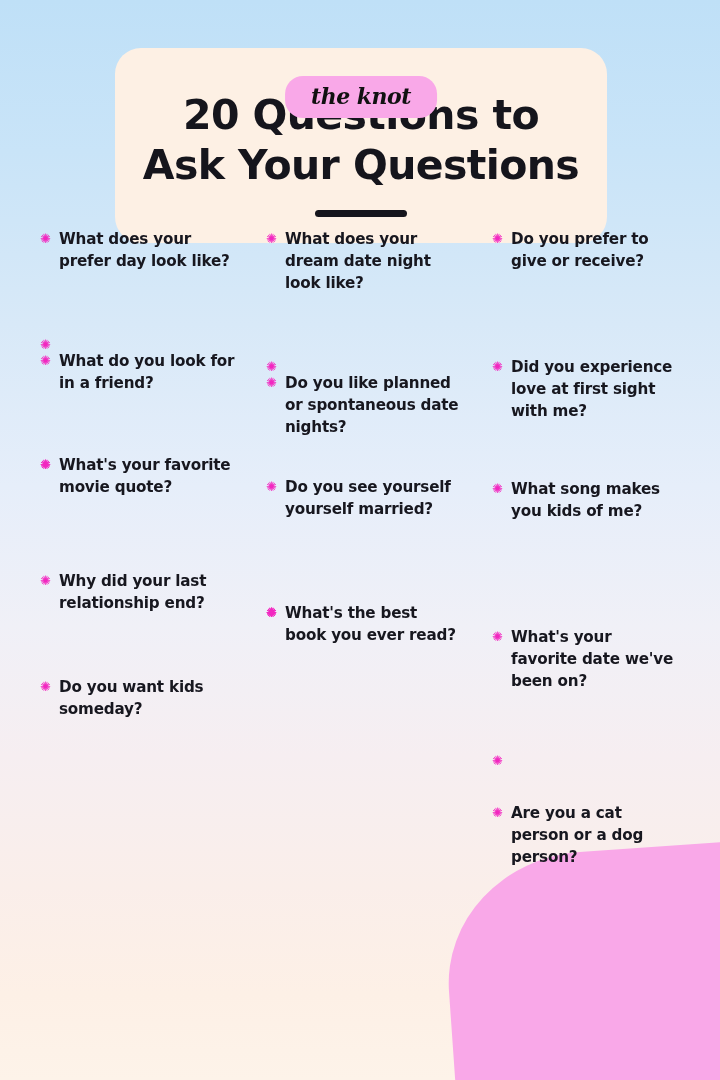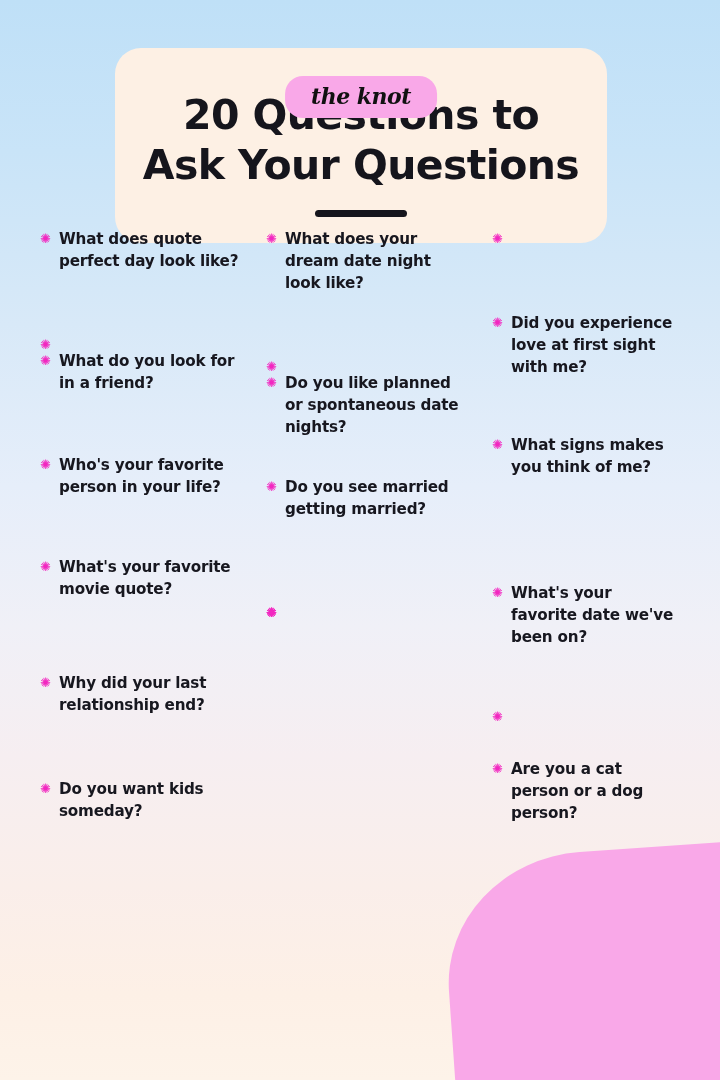"What does quote perfect day" span { text: quote perfect -> your prefer }
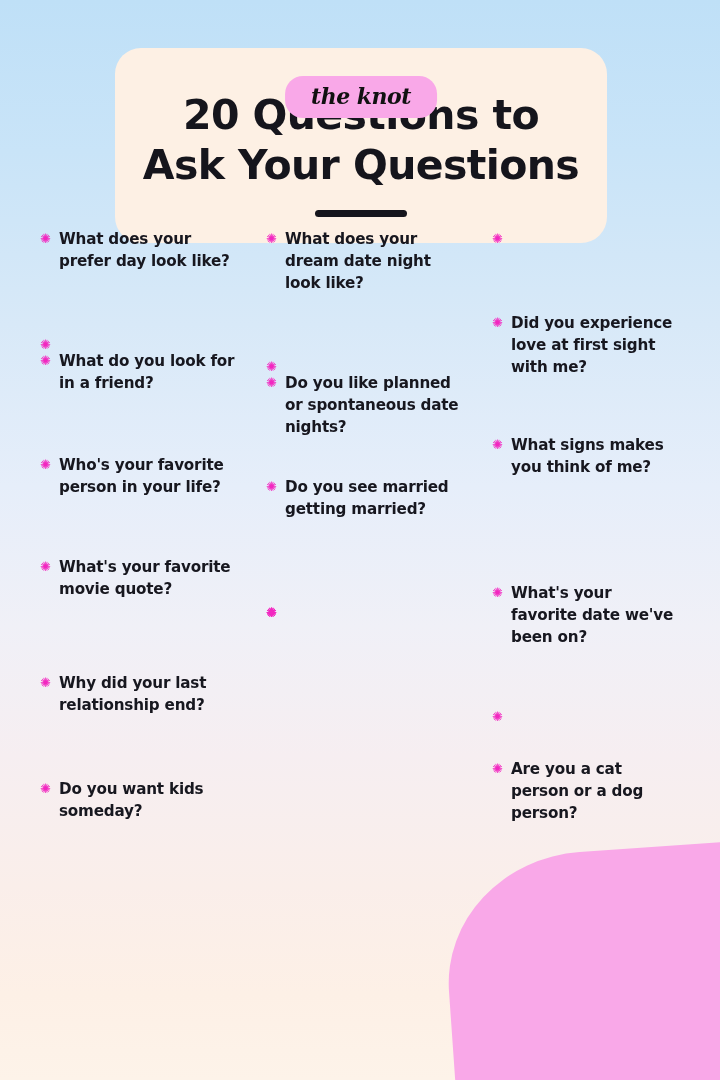"Do you prefer to give" span { html: none -> <span>Do you prefer to give or receive?</span> }
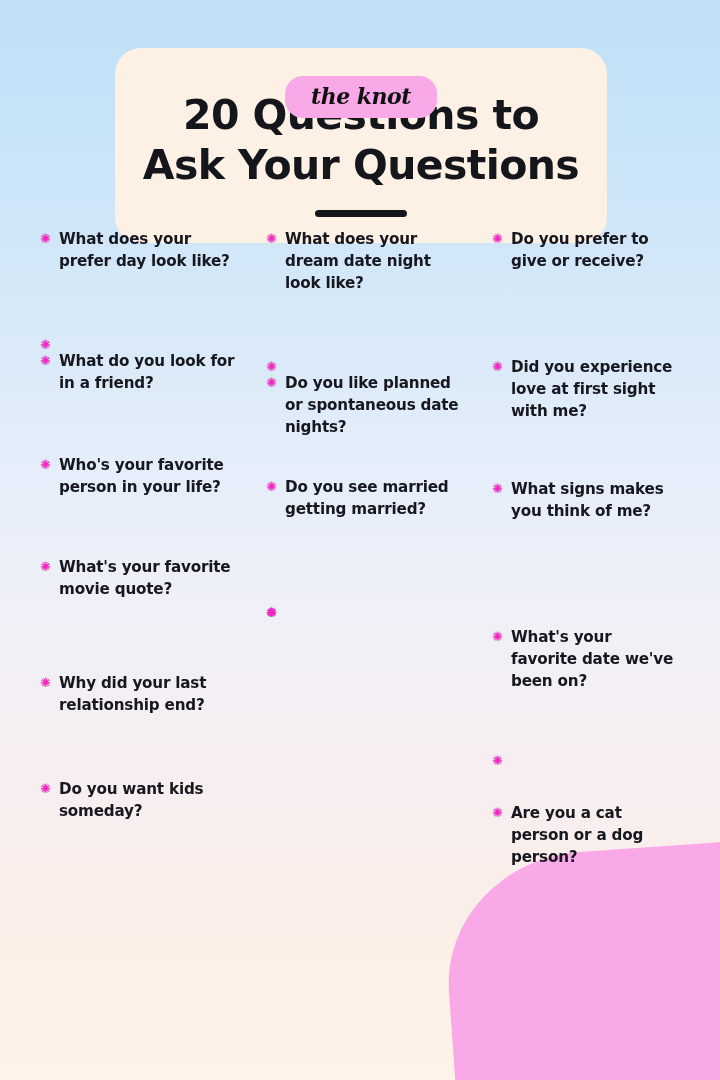"Who's your favorite person in" span { html: <span>Who's your favorite person in your life?</span> -> none }
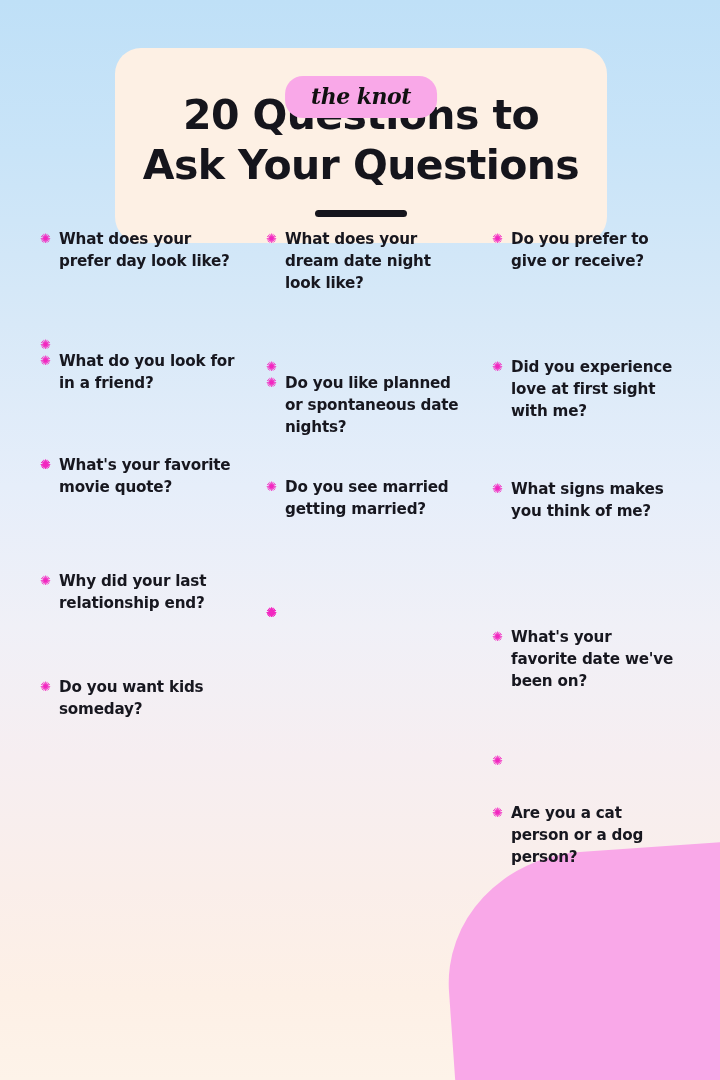"Do you see married getting" span { text: married getting -> yourself yourself }
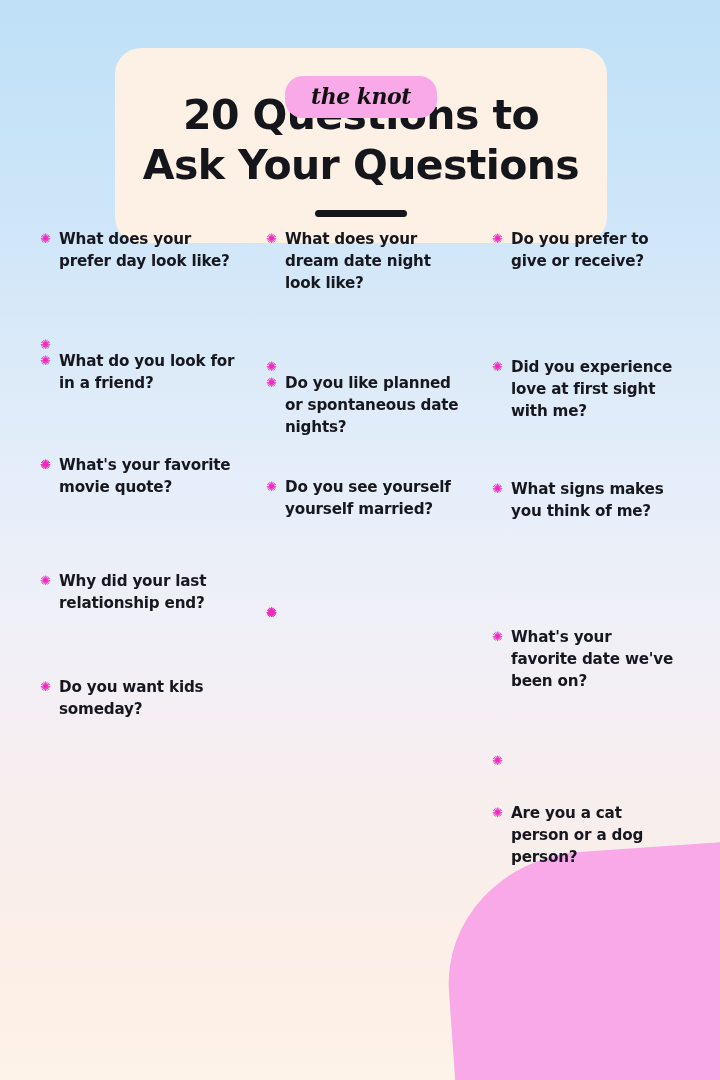"What signs makes you think" span { text: signs makes you think -> song makes you kids }
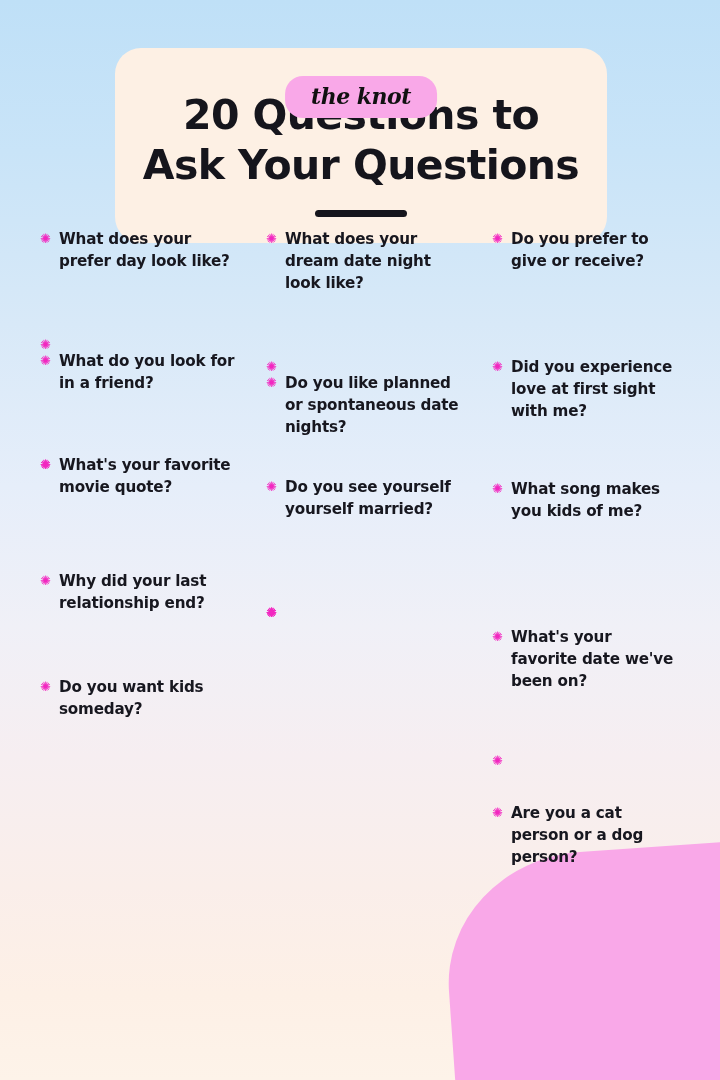"What's the best book you" span { html: none -> <span>What's the best book you ever read?</span> }
